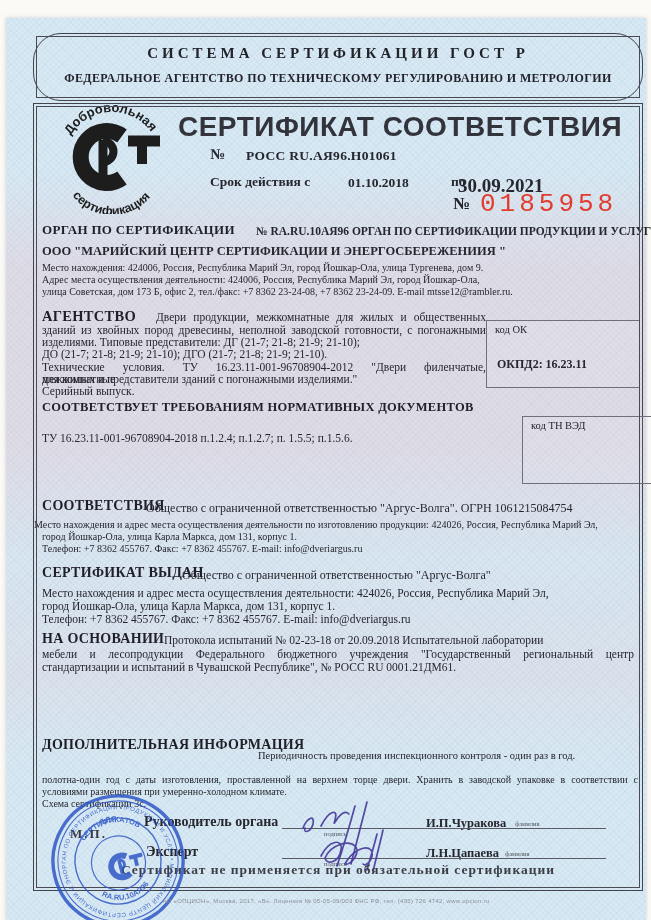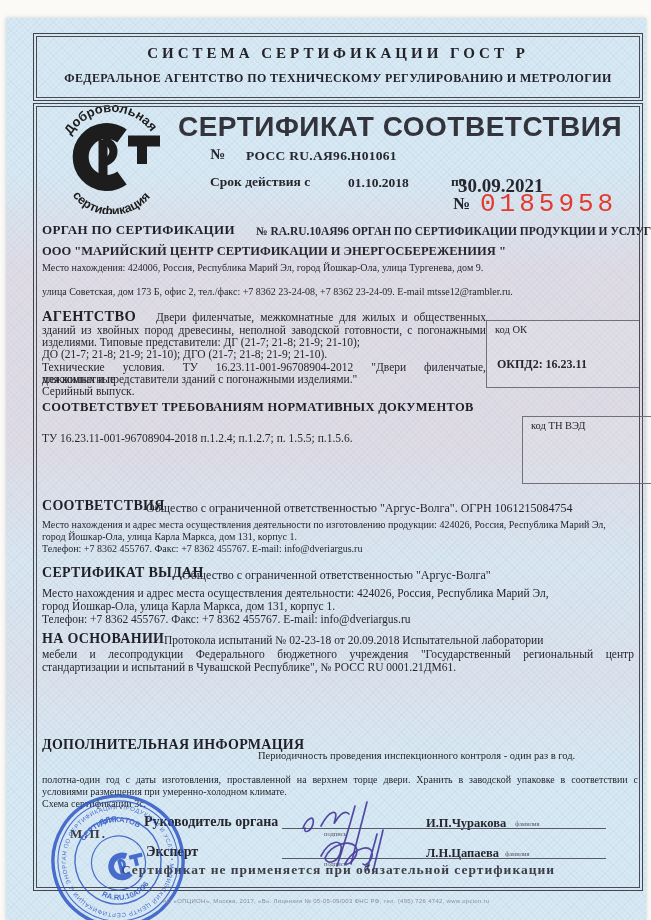"СИСТЕМА СЕРТИФИКАЦИИ ГОСТ Р" div.dbox { border-radius: none -> 28px }
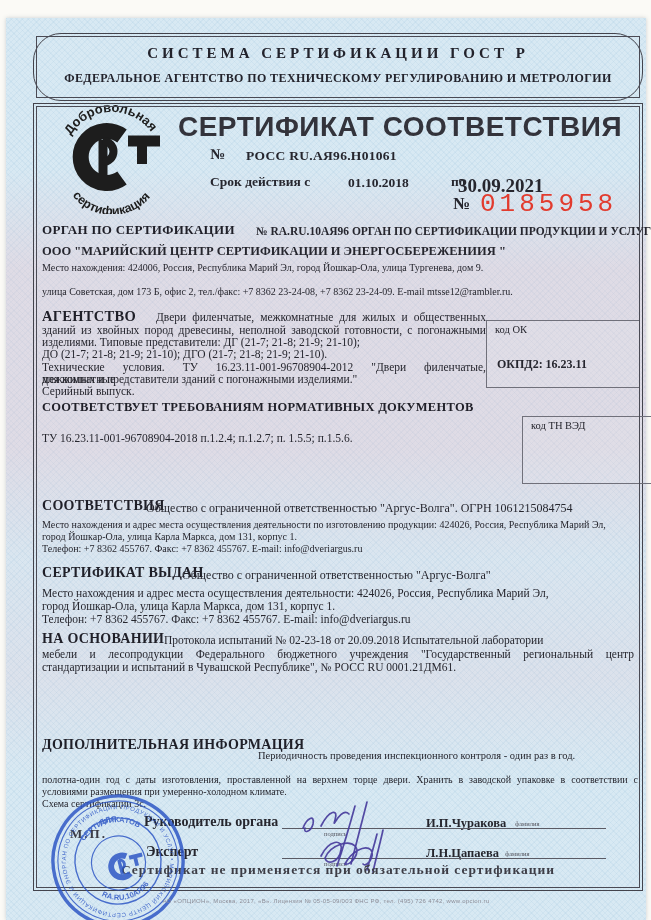"Адрес места осуществления деятельности:" div.abs { html: none -> <div>Адрес места осуществления деятельности: 424006, Россия, Республика Марий Эл, город Йошкар-Ола,</div> }
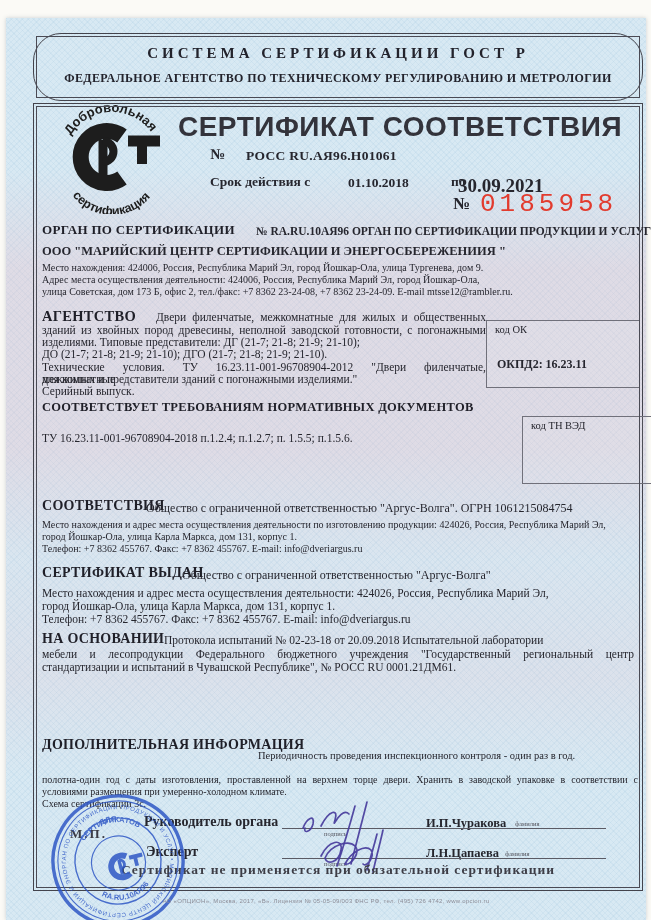"Двери филенчатые, межкомнатные для жилых" div.wrap { text: филенчатые -> продукции }
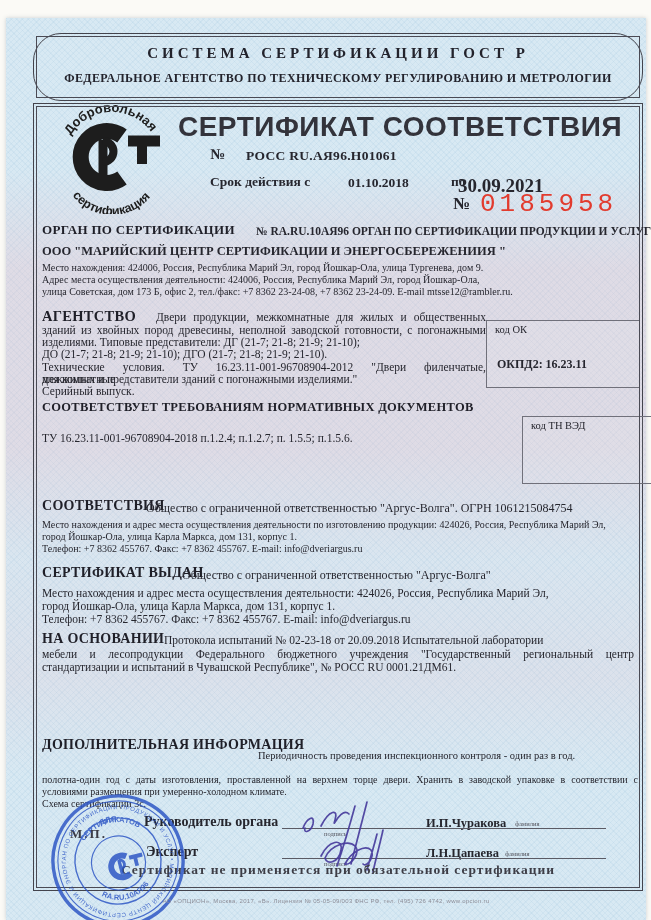"Место нахождения и адрес места осуществления деятельности по" div.abs { left: 8px -> 0 }
